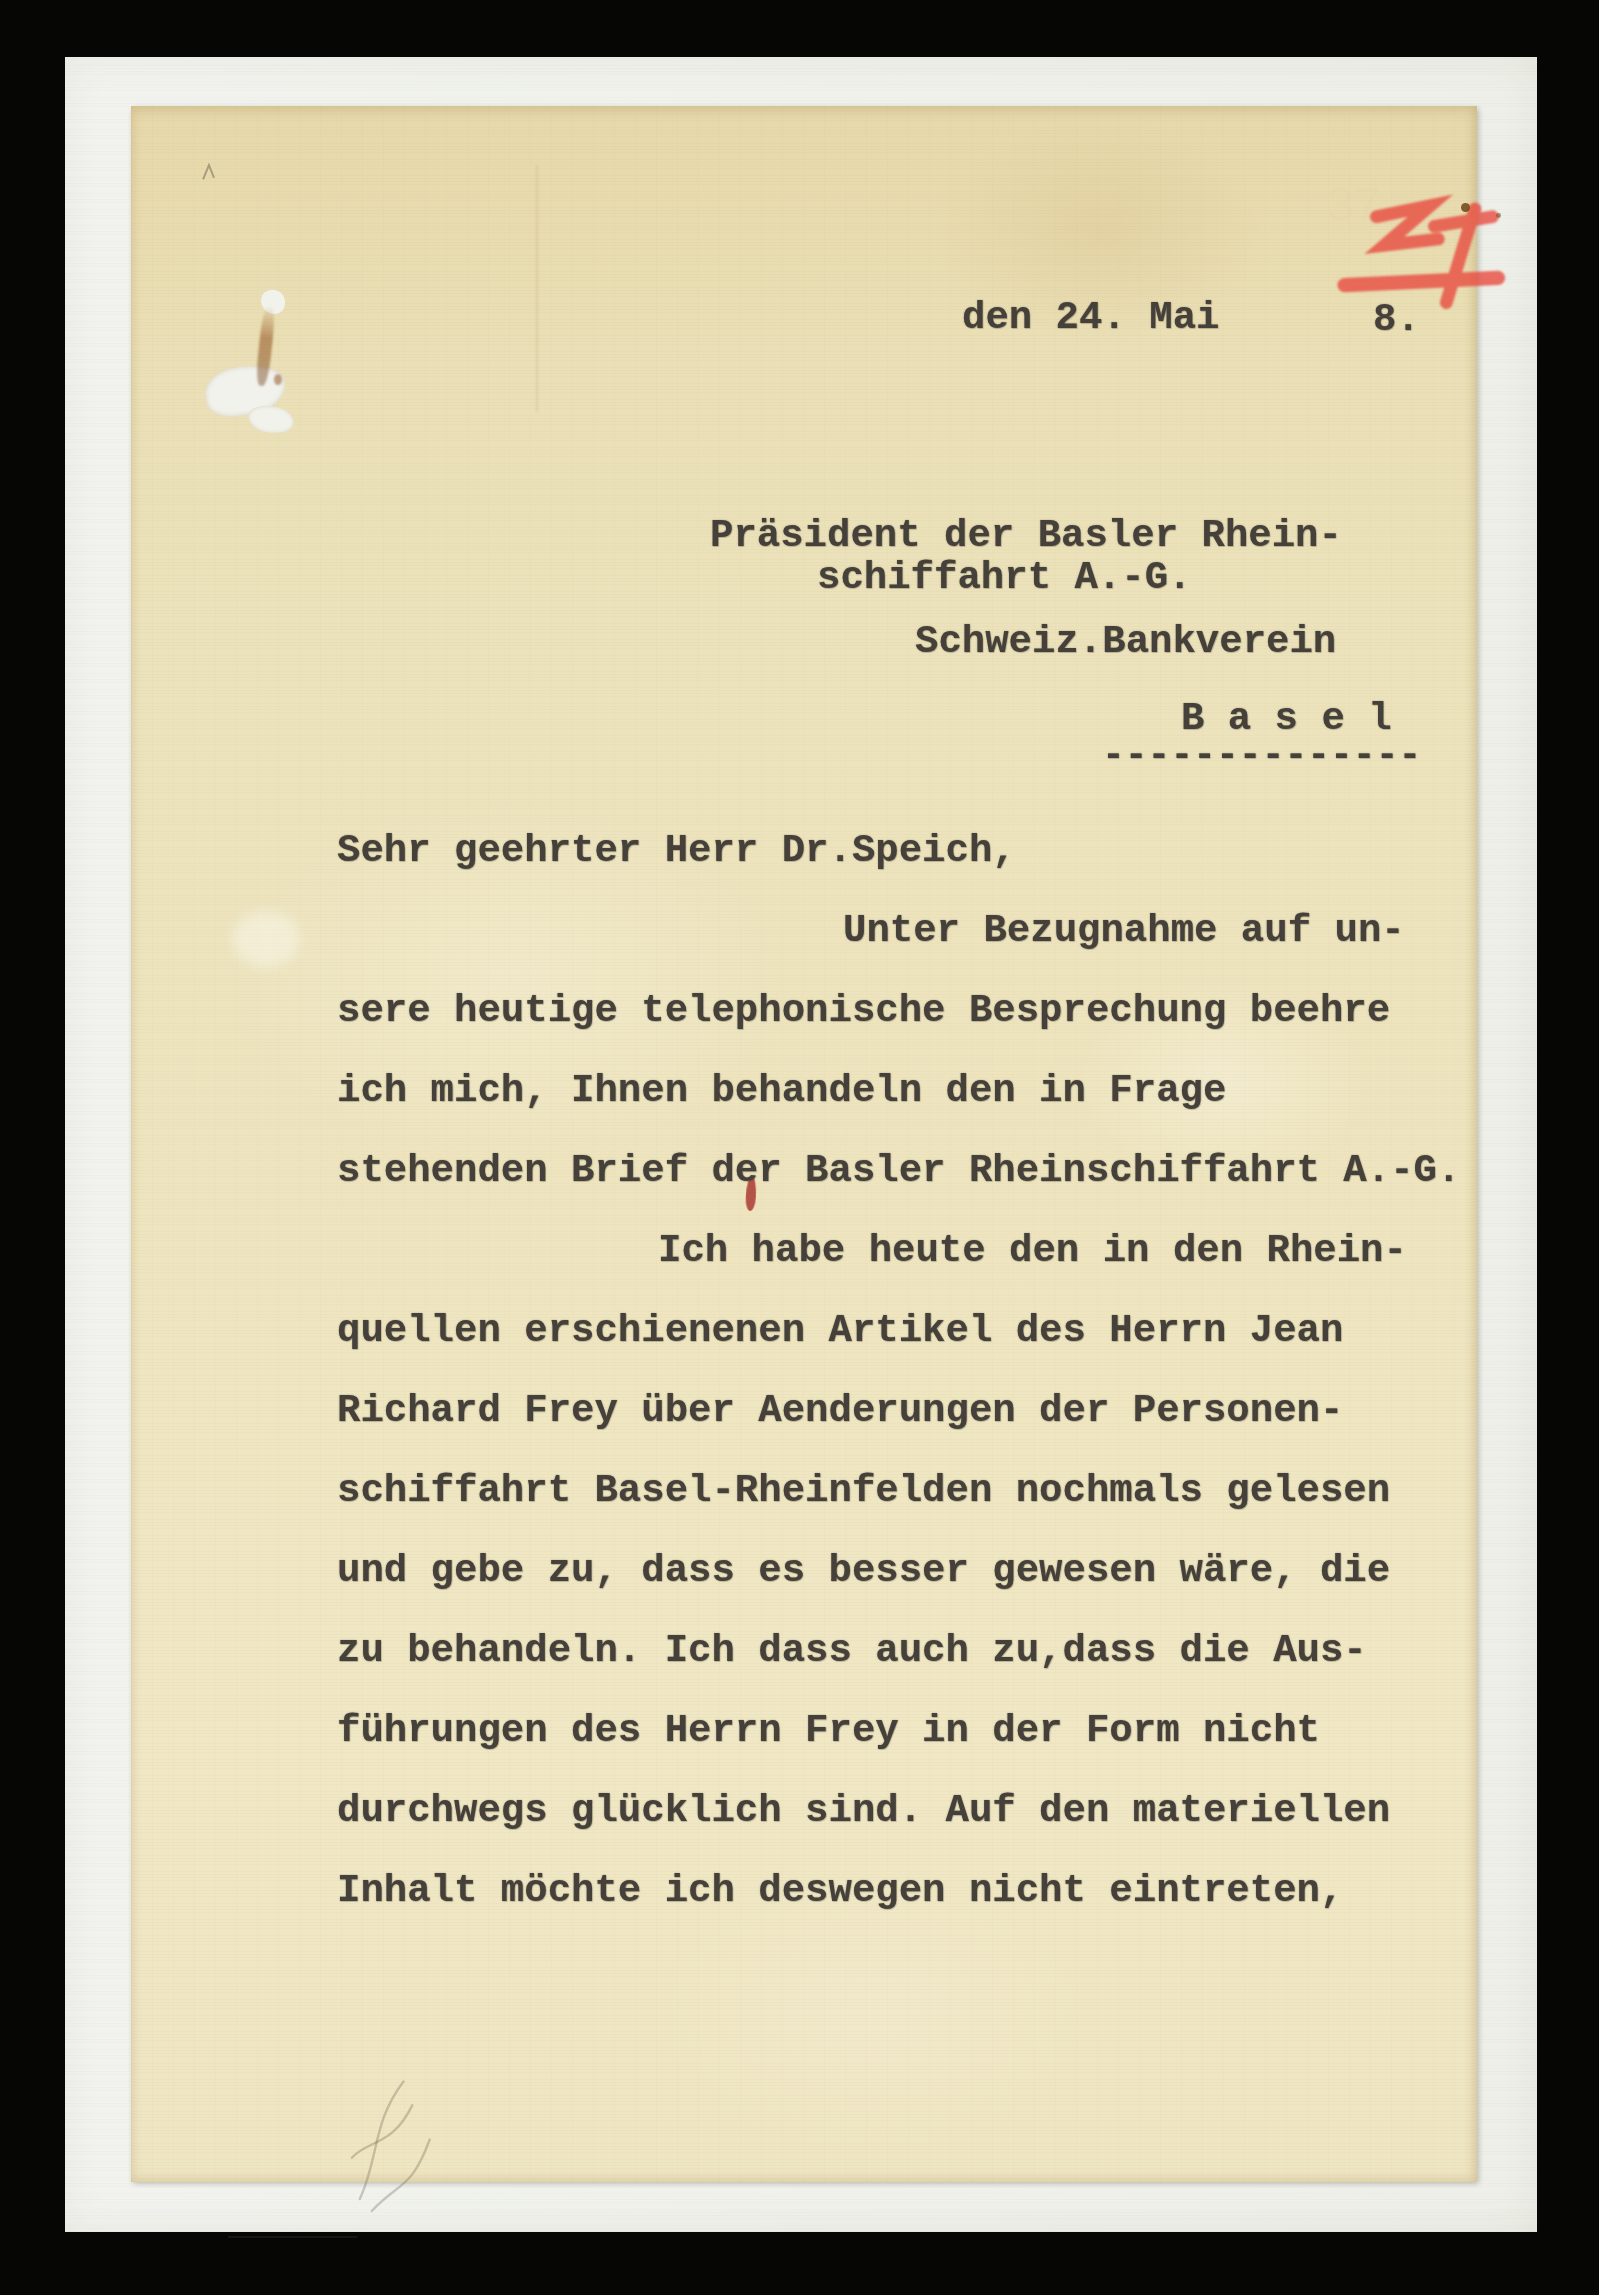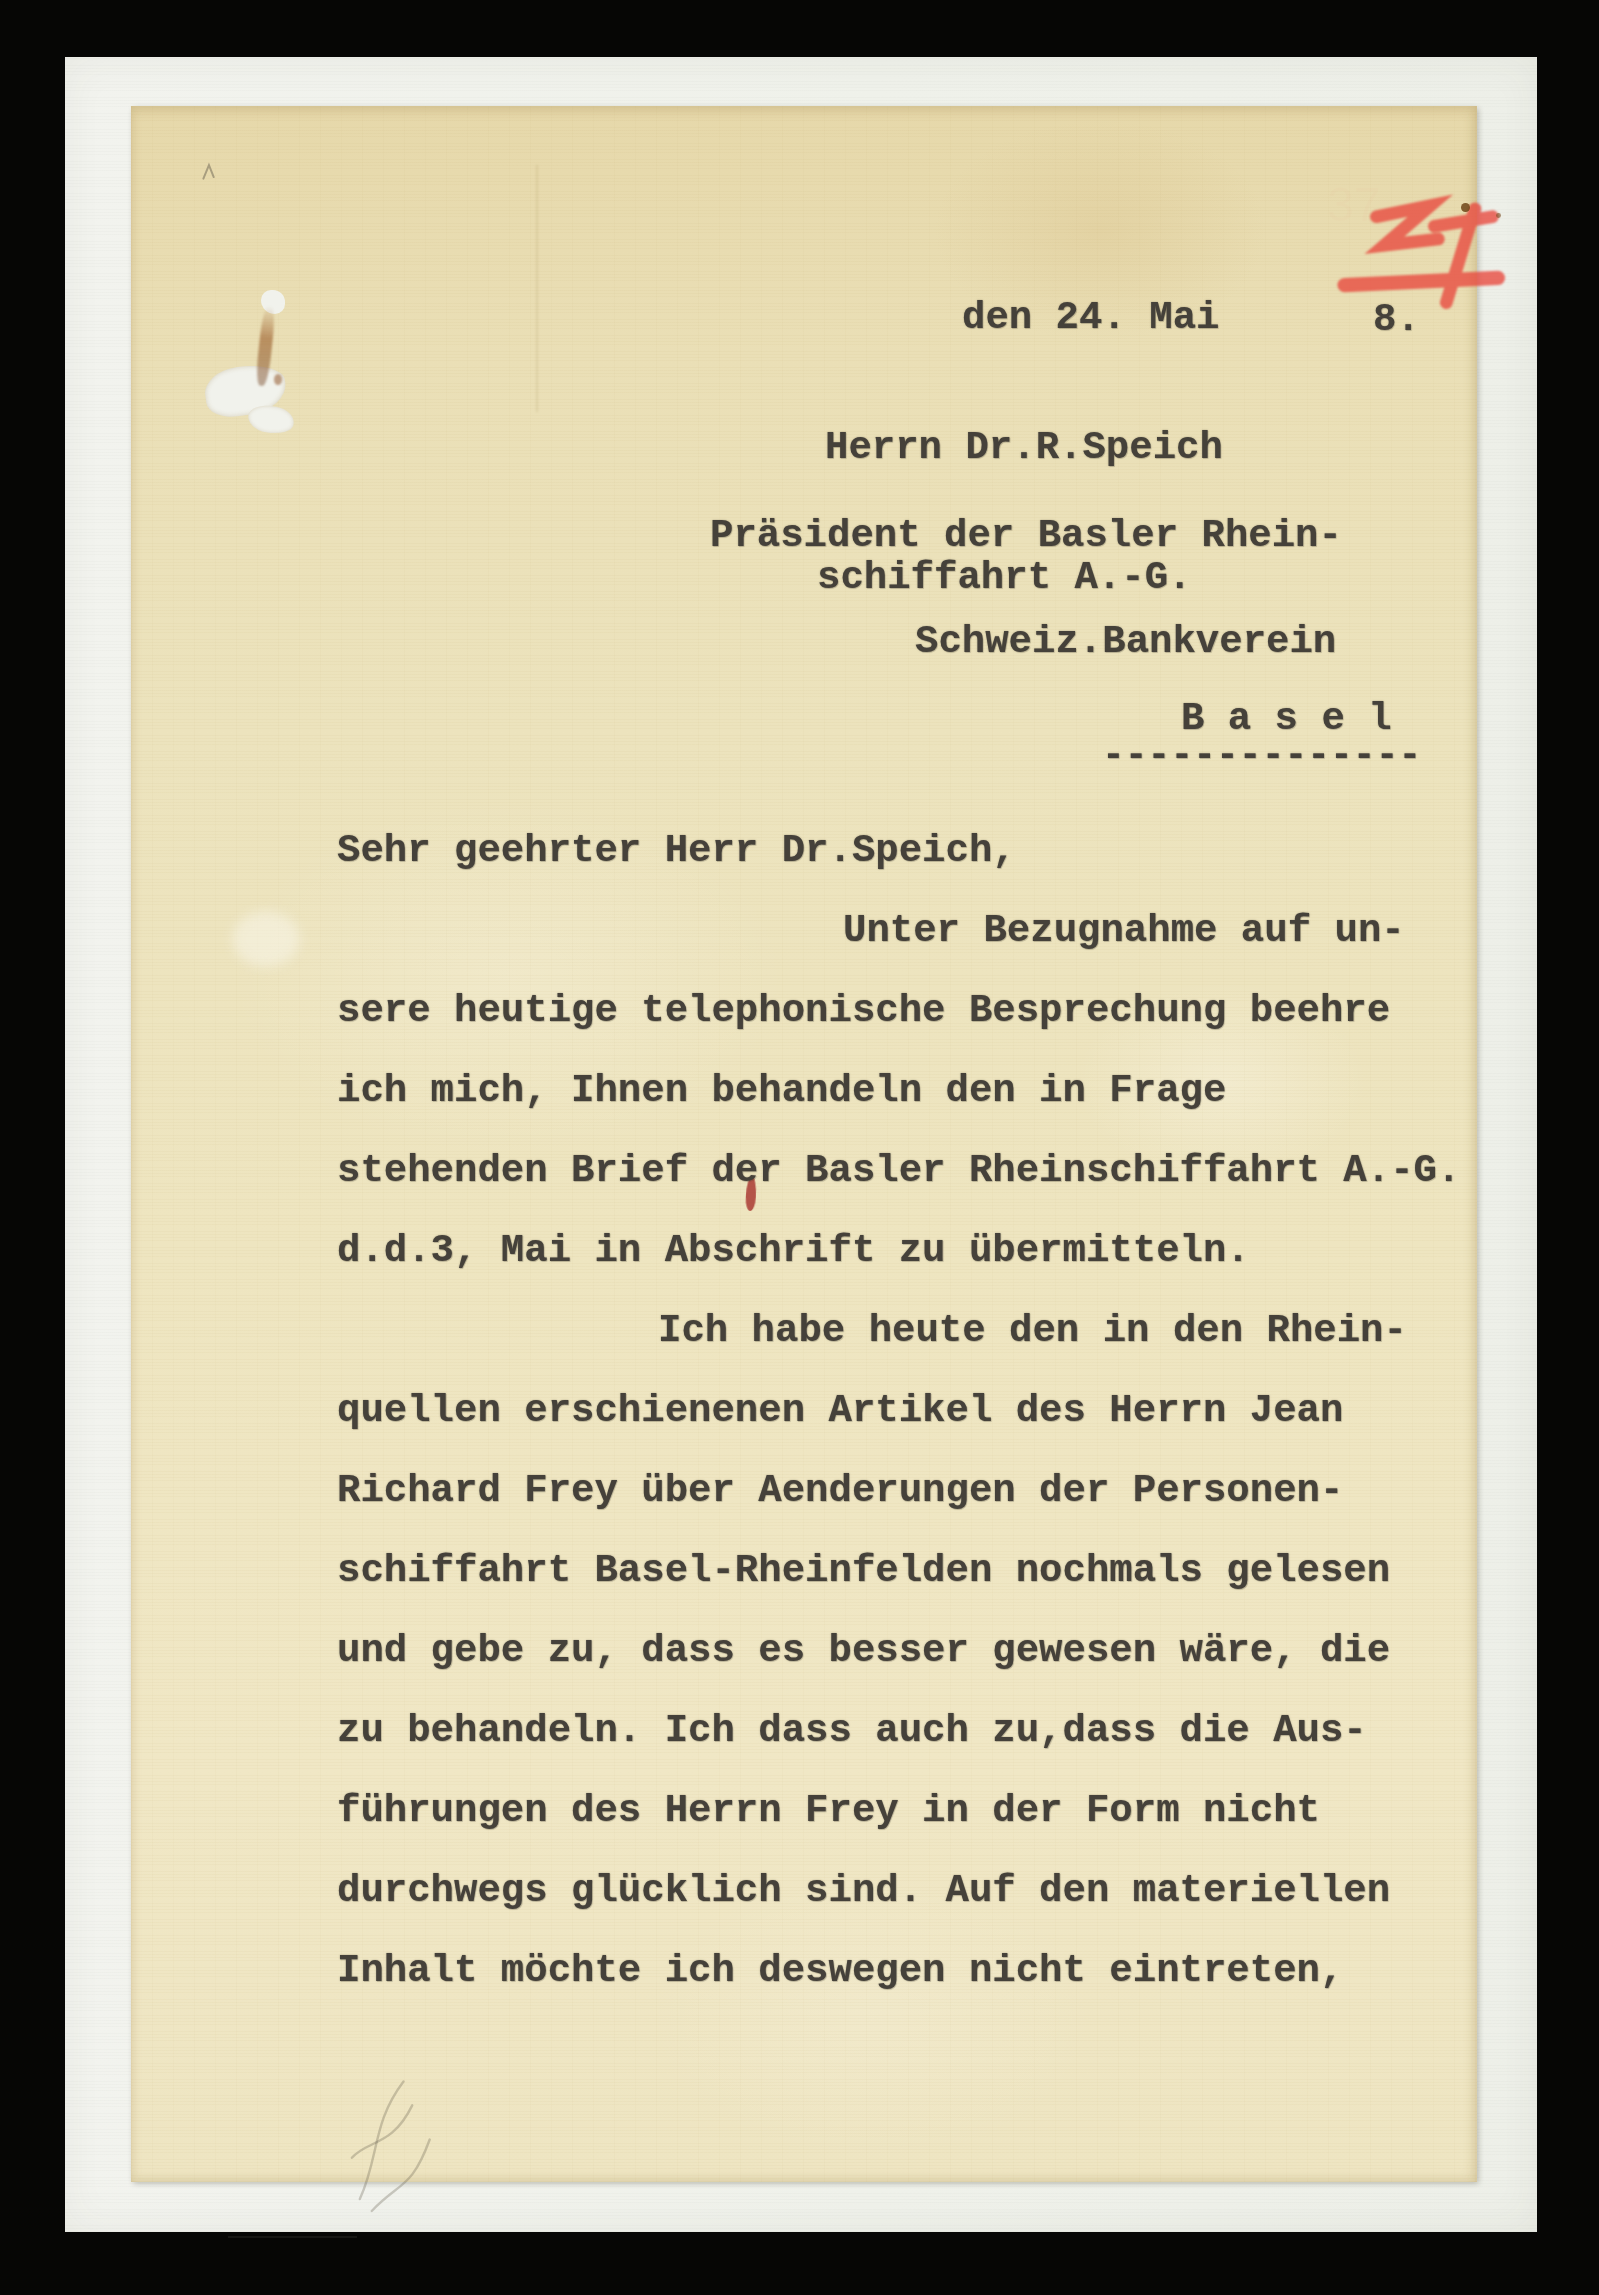"Herrn Dr.R.Speich" div.tw { html: <div>Herrn Dr.R.Speich</div> -> none }
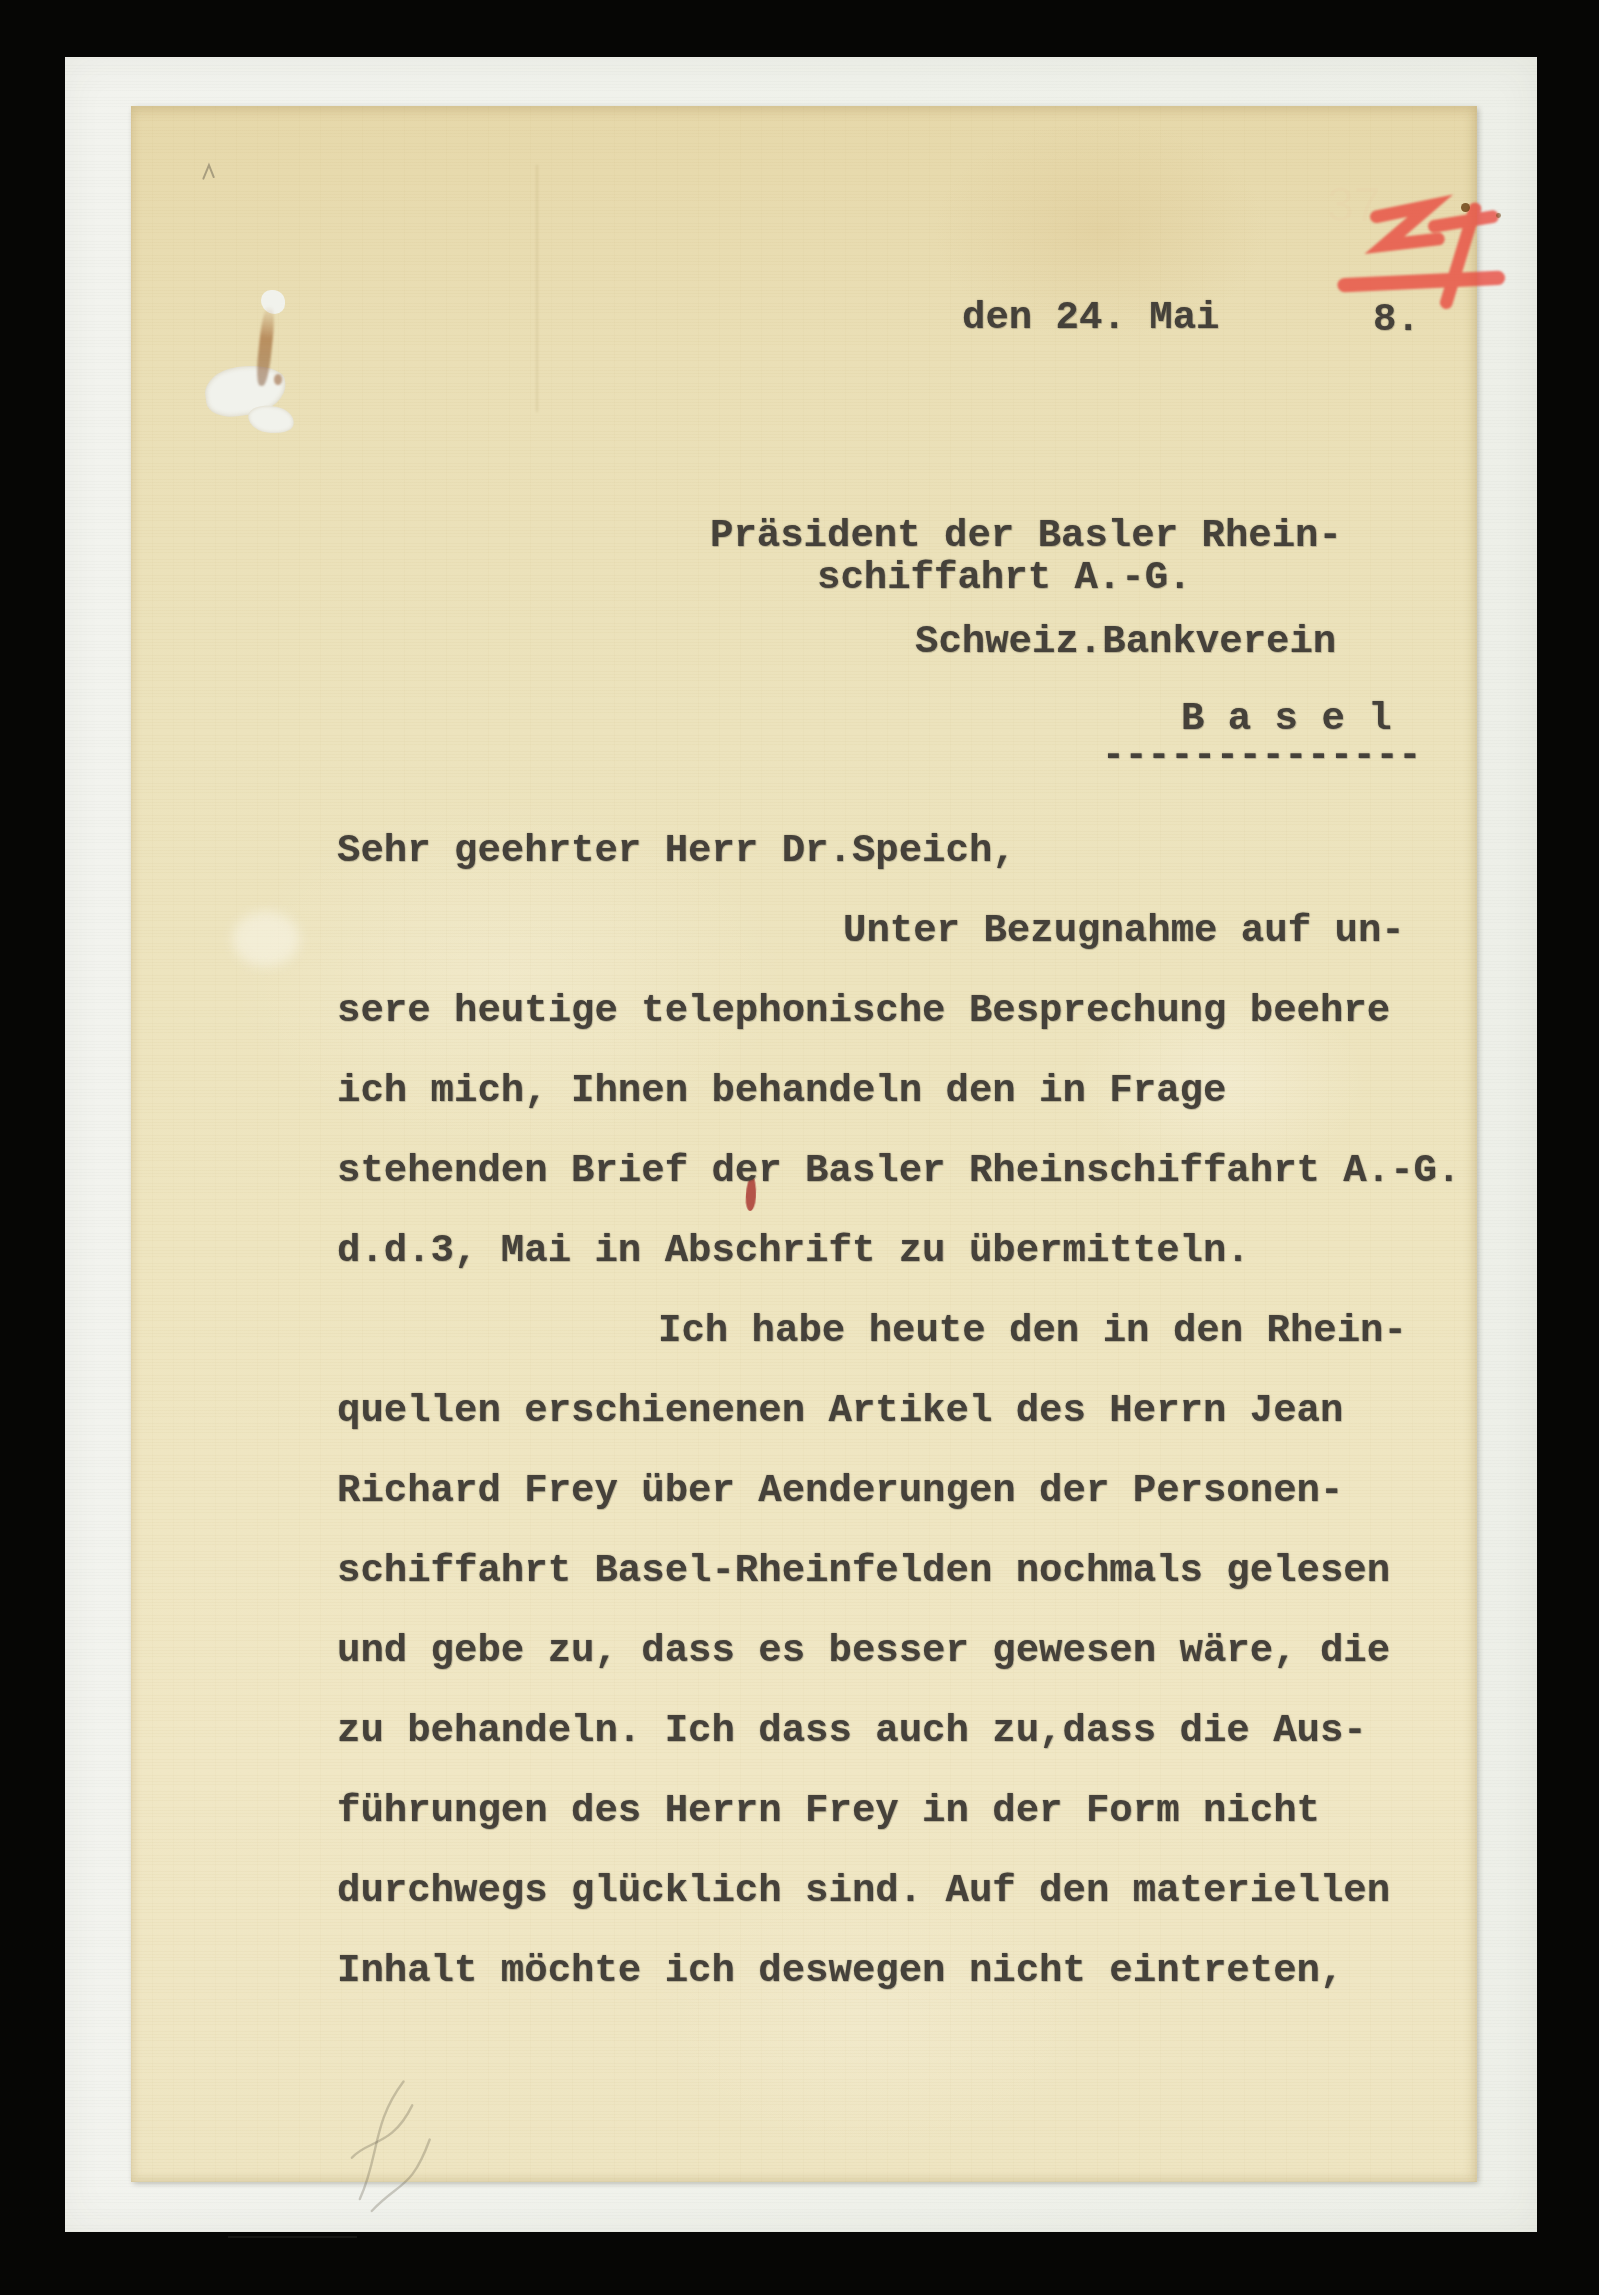"d.d.3, Mai in Abschrift zu" div.line { html: <div>d.d.3, Mai in Abschrift zu übermitteln.</div> -> none }
